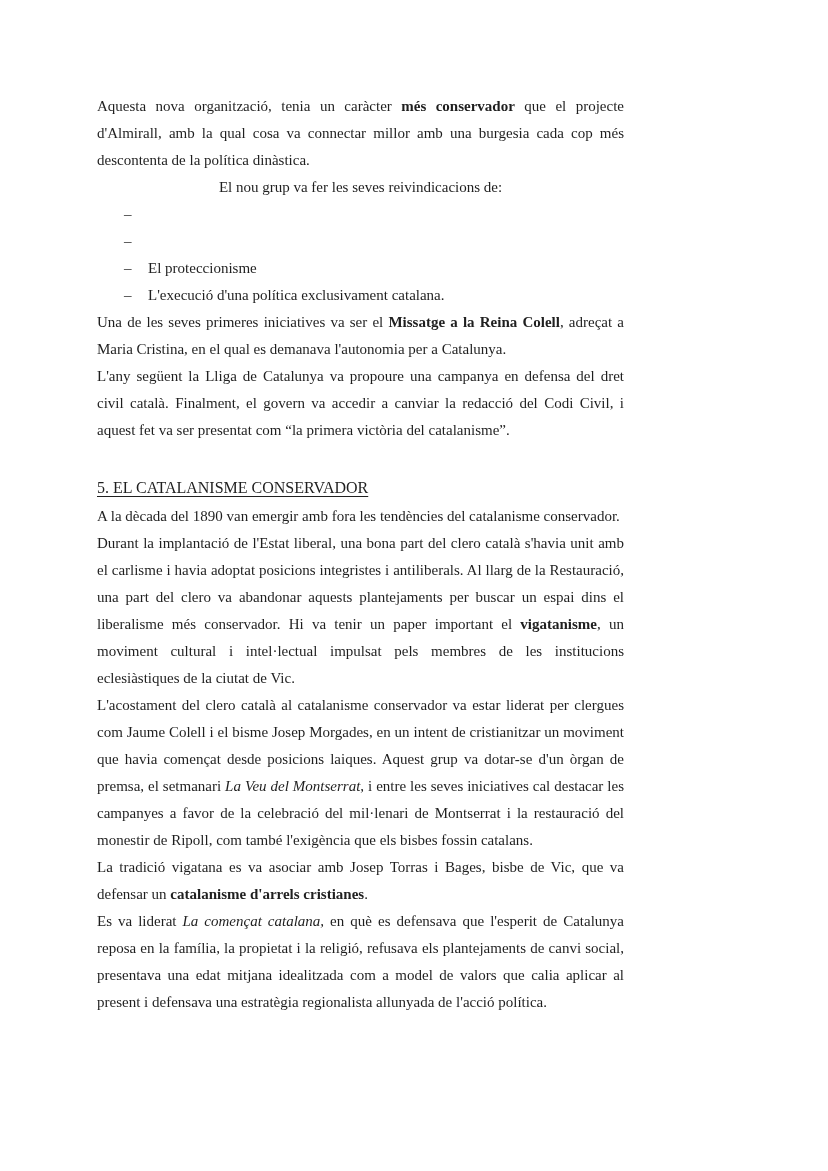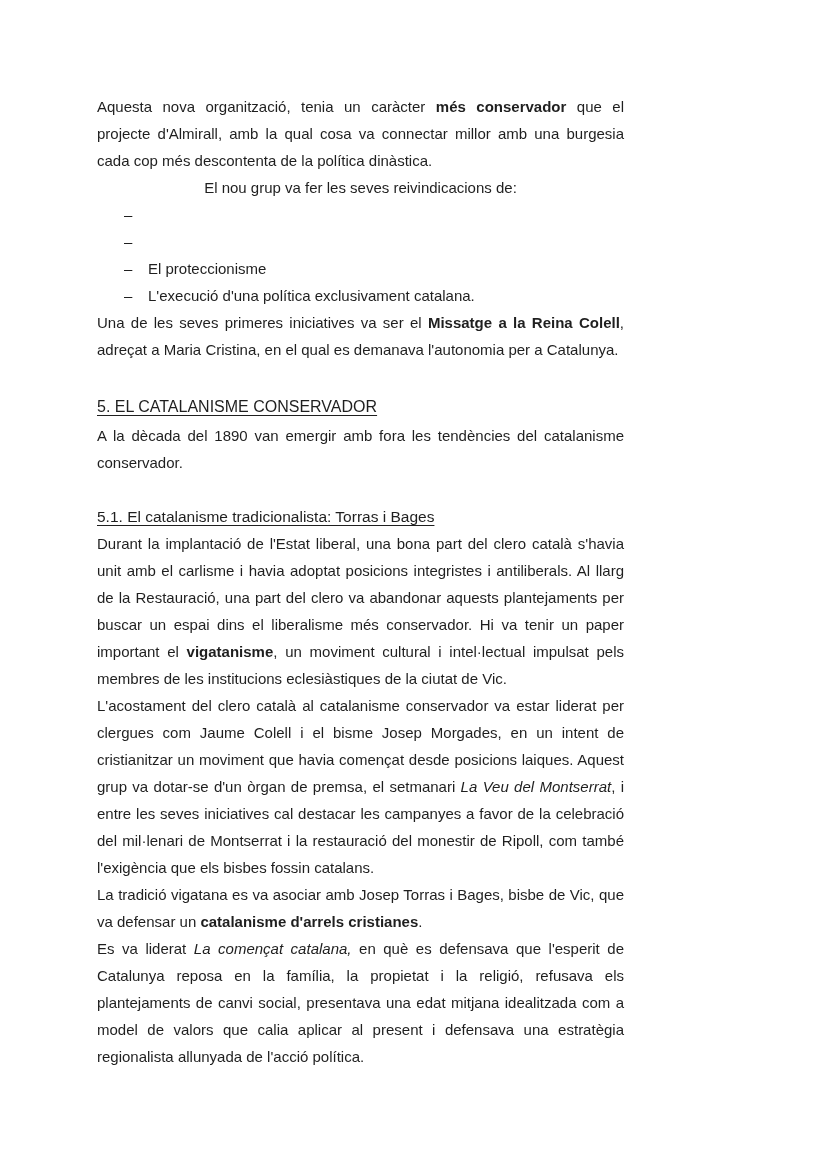"Aquesta nova organització, tenia un" .page { font-family: Liberation Sans, sans-serif -> Liberation Serif, serif }
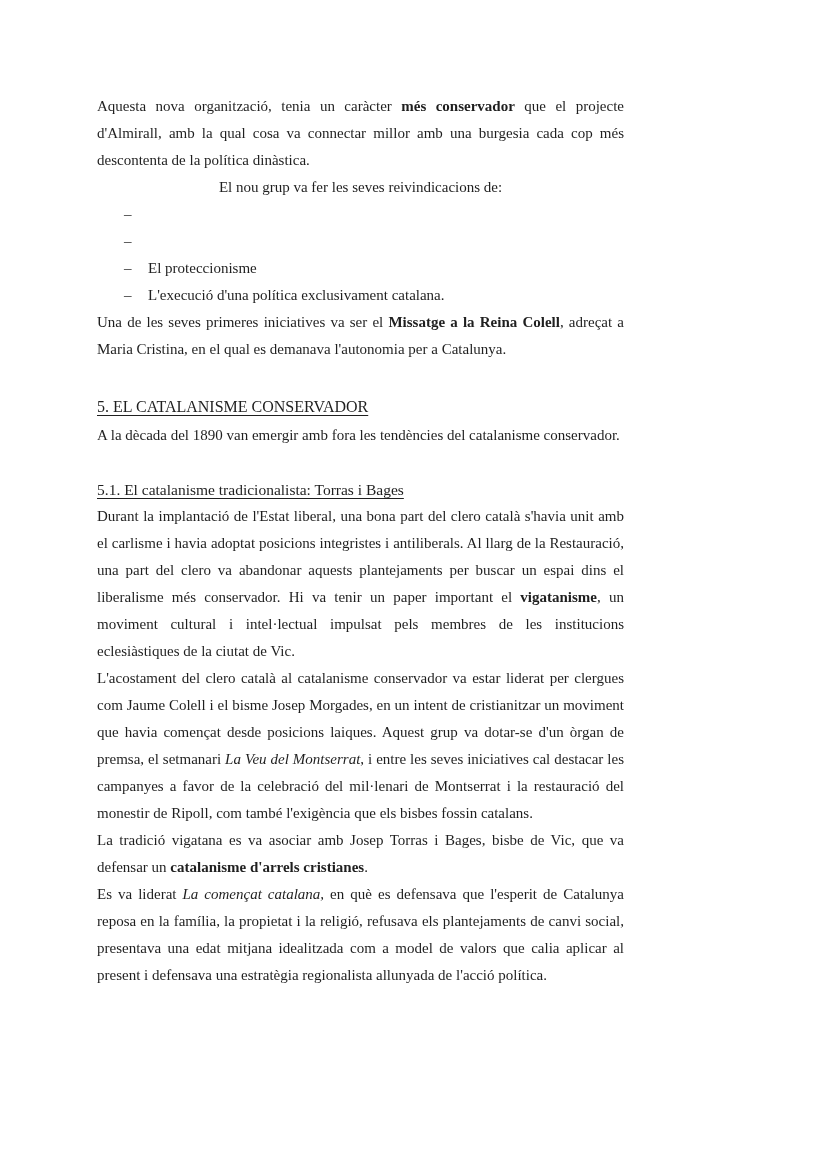"L'any següent la Lliga de" p.para { html: none -> <p><span>L'any següent la Lliga de Catalunya va propoure una campanya en defensa del dret civil català. Finalment, el govern va accedir a canviar la redacció del Codi Civil, i aquest fet va ser presentat com “la primera victòria del catalanisme”.</span></p> }
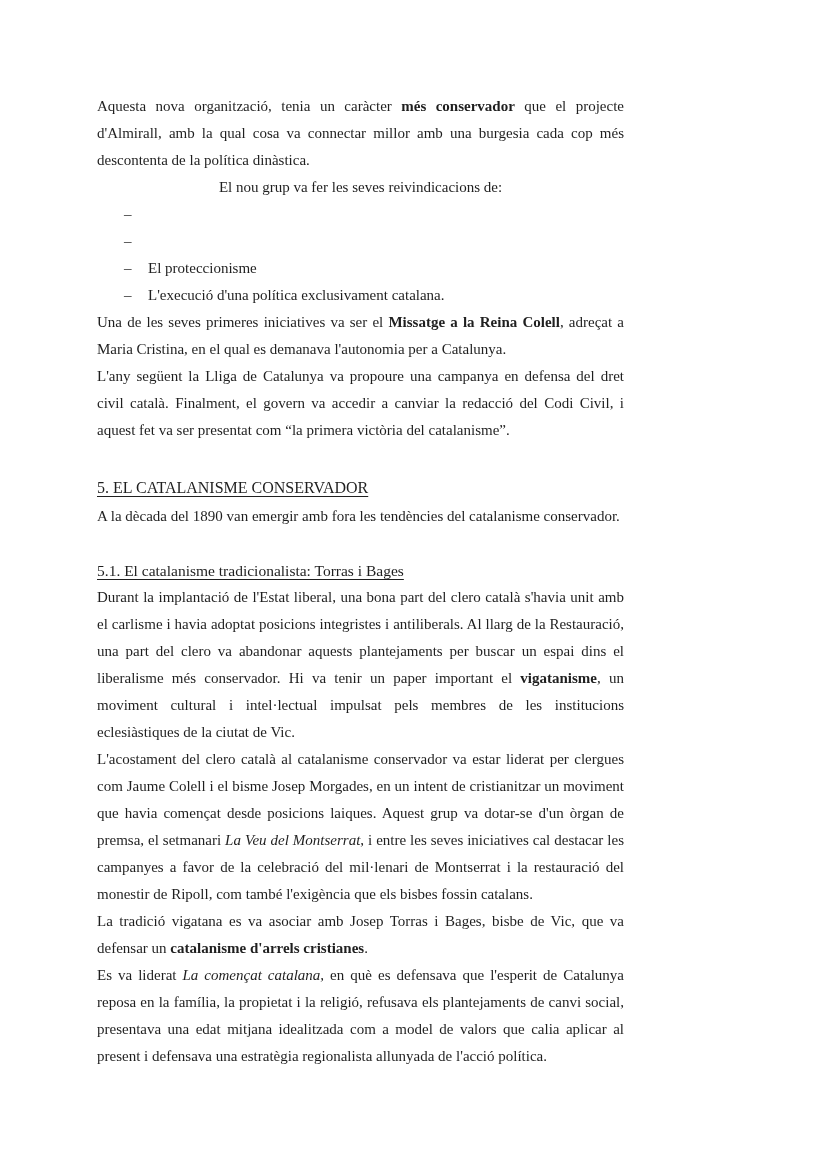"5.1. El catalanisme tradicionalista:" h3.subheading { html: <h3><span>5.1. El catalanisme tradicionalista: Torras i Bages</span></h3> -> none }
